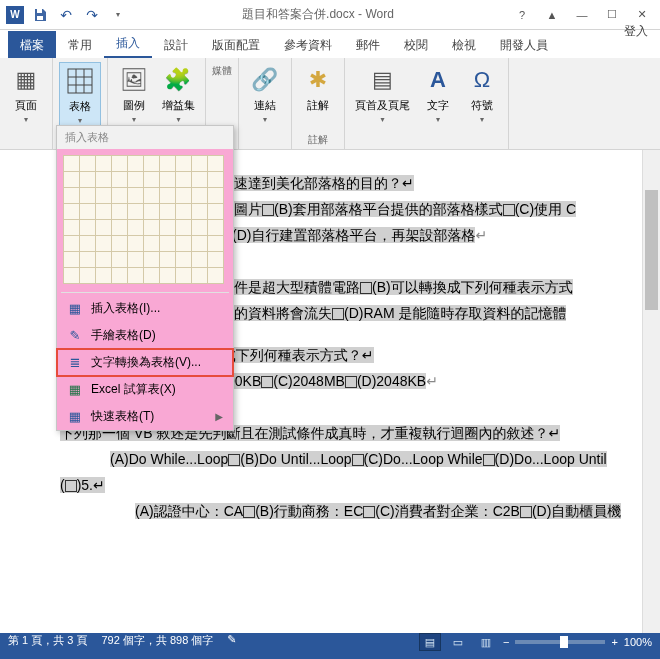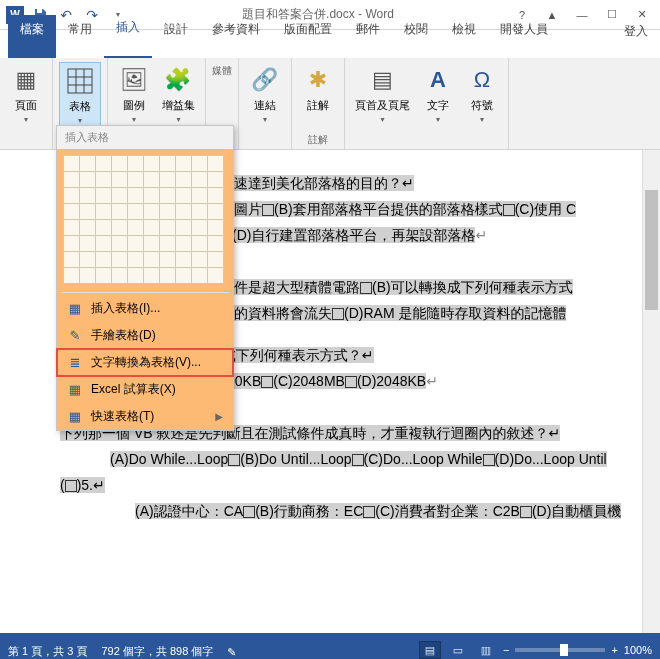"檔案" .tab { padding: 6px 12px 20px -> 6px 12px 4px }
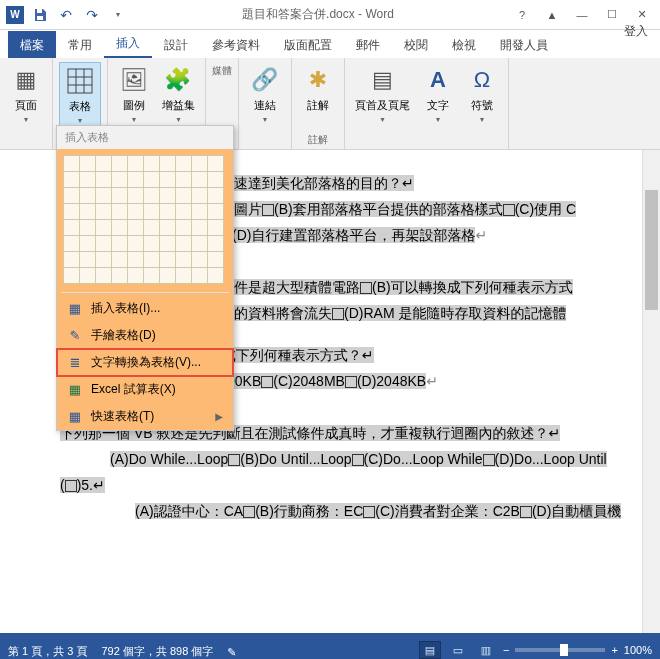"參考資料" div.tab { order: before "版面配置" -> after "版面配置" }
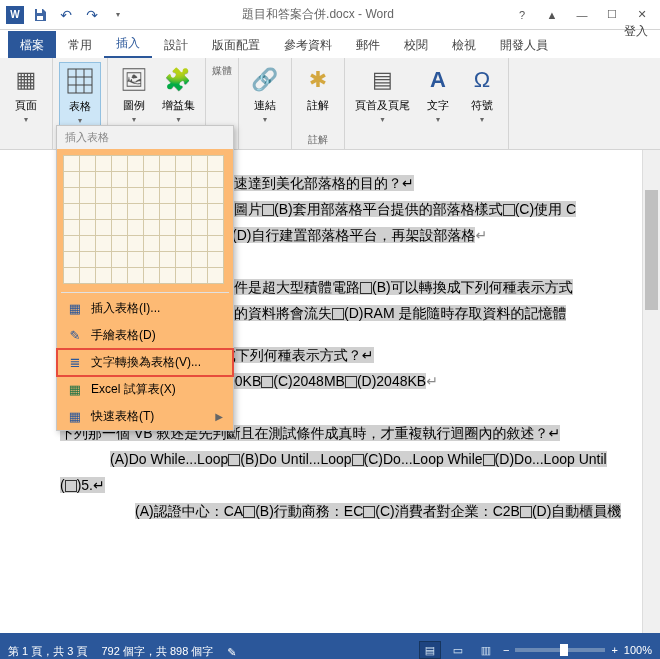"插入表格" .table-menu { background: #fdba74 -> #f9a8d4 }
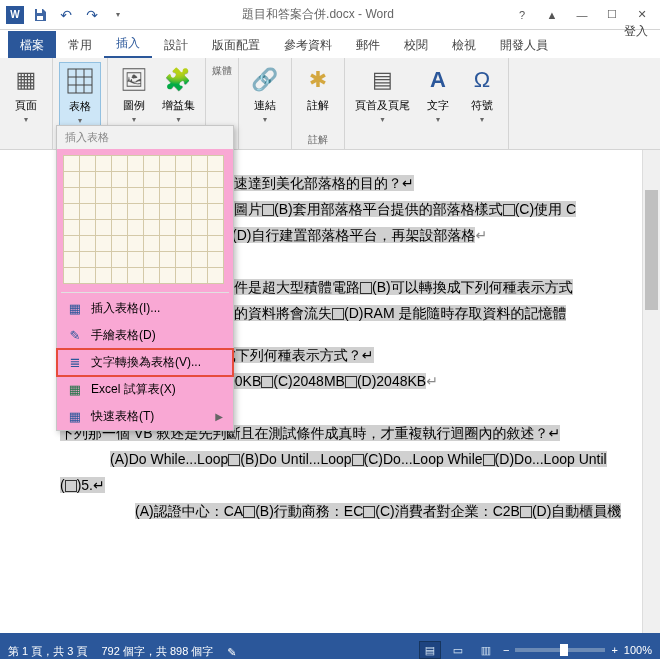"第 1 頁，共 3 頁" .statusbar { align-items: flex-end -> flex-start }
